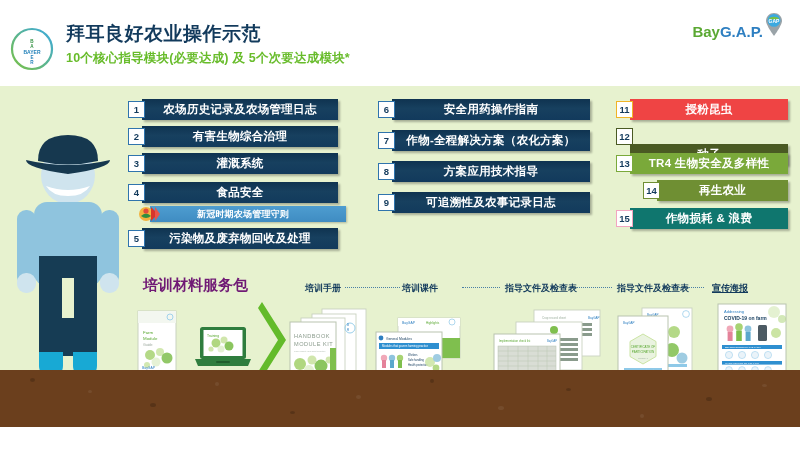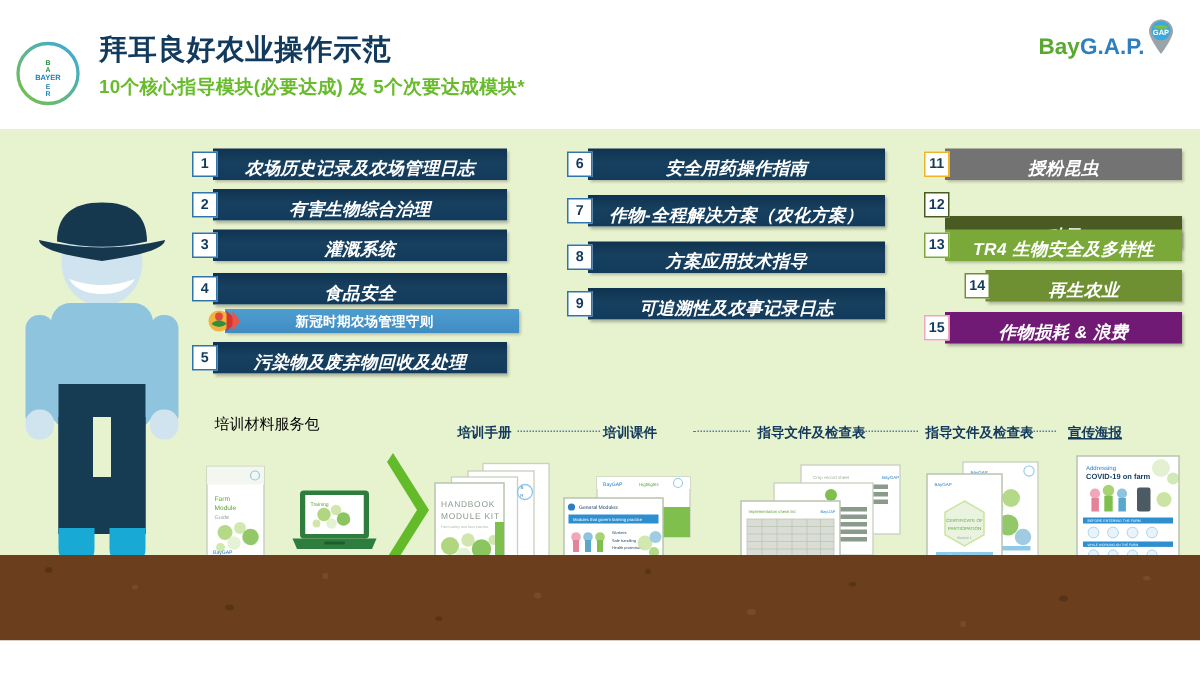"农场历史记录及农场管理日志" .mod .bar { align-items: flex-end -> center; font-style: italic -> none }
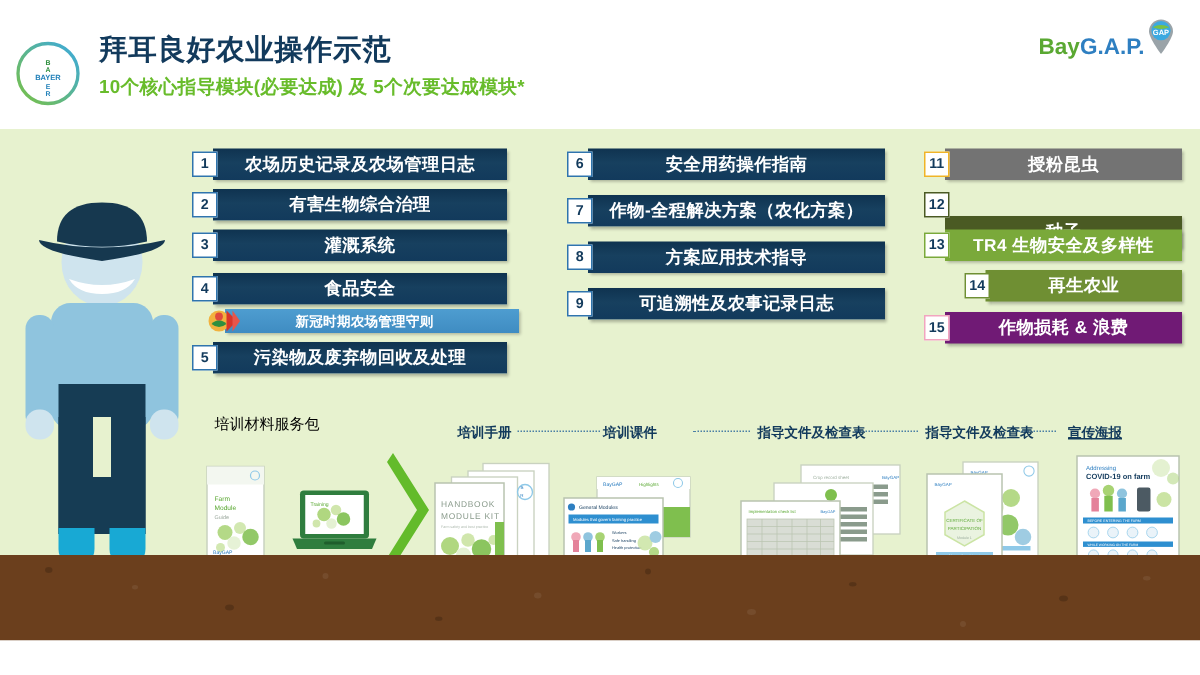"授粉昆虫" .bar-amber { background: #737373 -> #ef4444 }
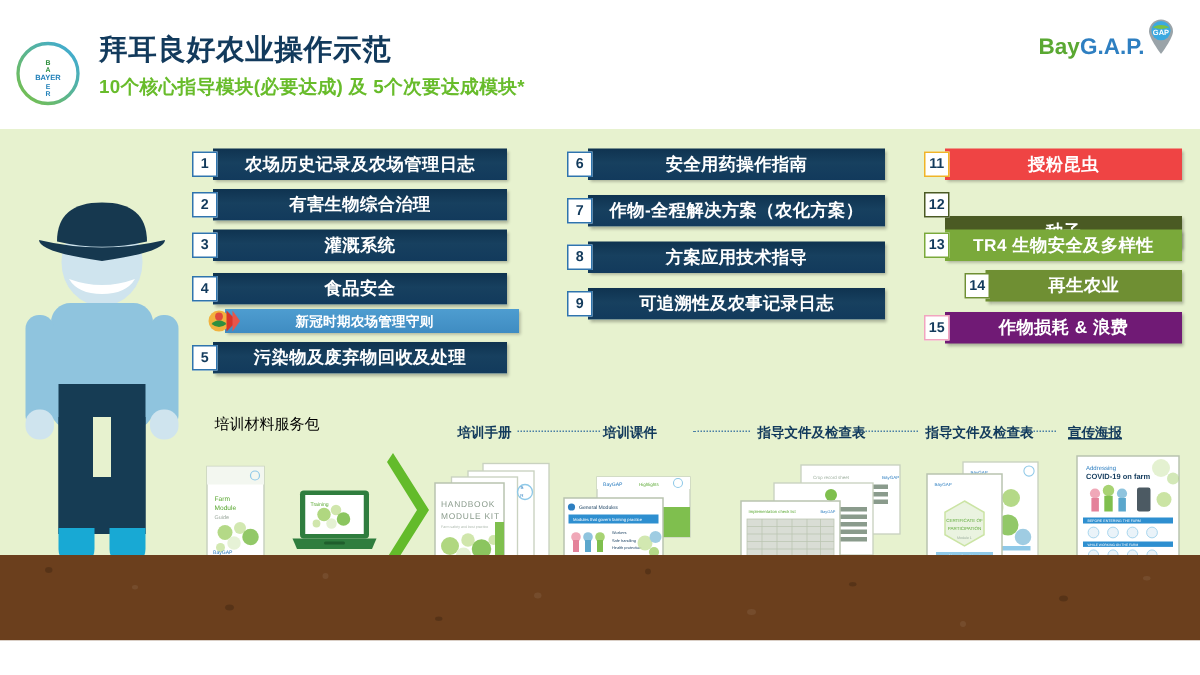"作物损耗 & 浪费" .bar-pink { background: #701a75 -> #0f766e }
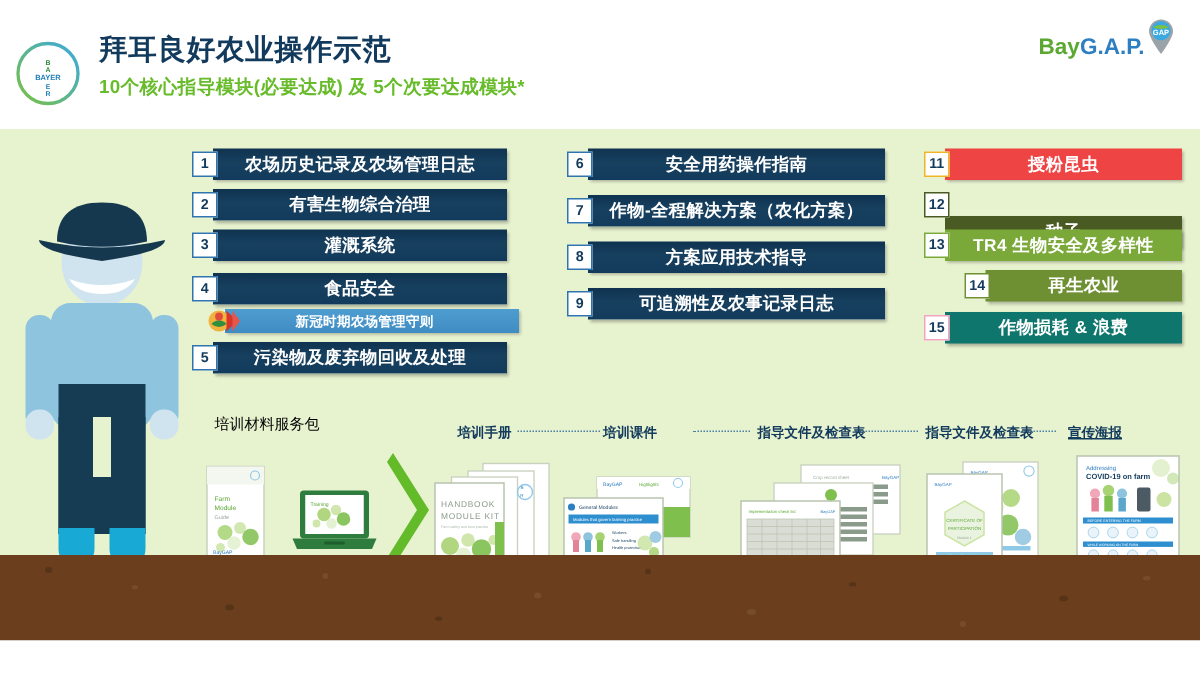"培训材料服务包" #pack-title { color: #000000 -> #701a75; font-size: 10px -> 15px; font-weight: normal -> bold }
